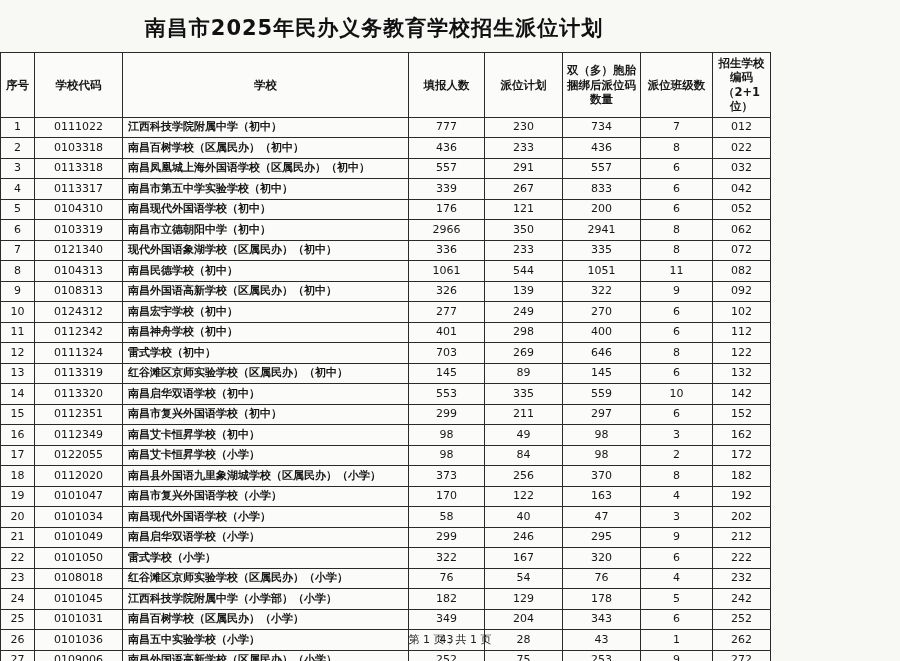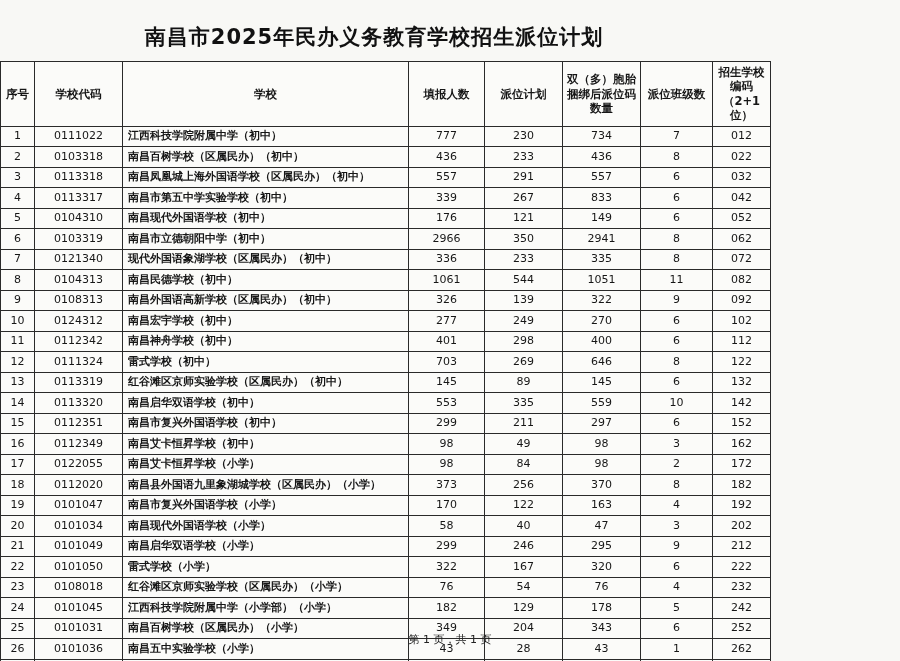"南昌市2025年民办义务教育学校招生派位计划" .page { padding-top: 23px -> 14px }
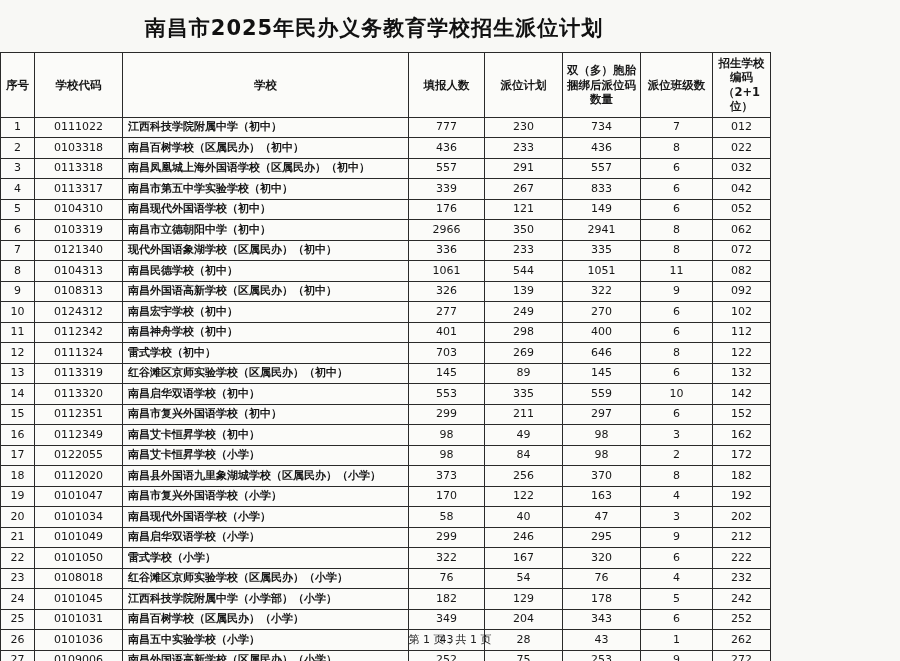"149" td { text: 149 -> 200 }
